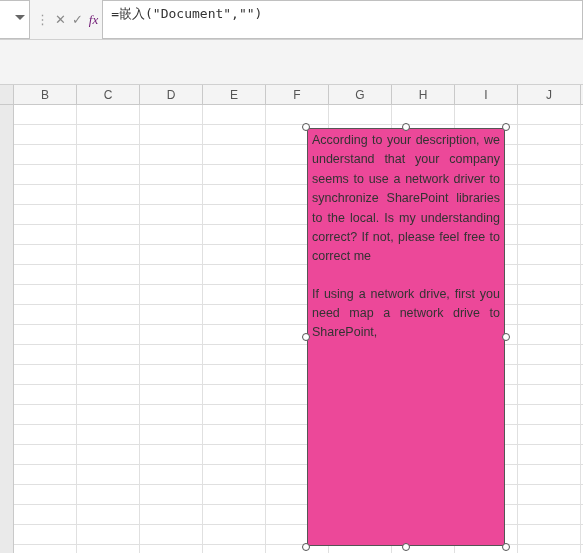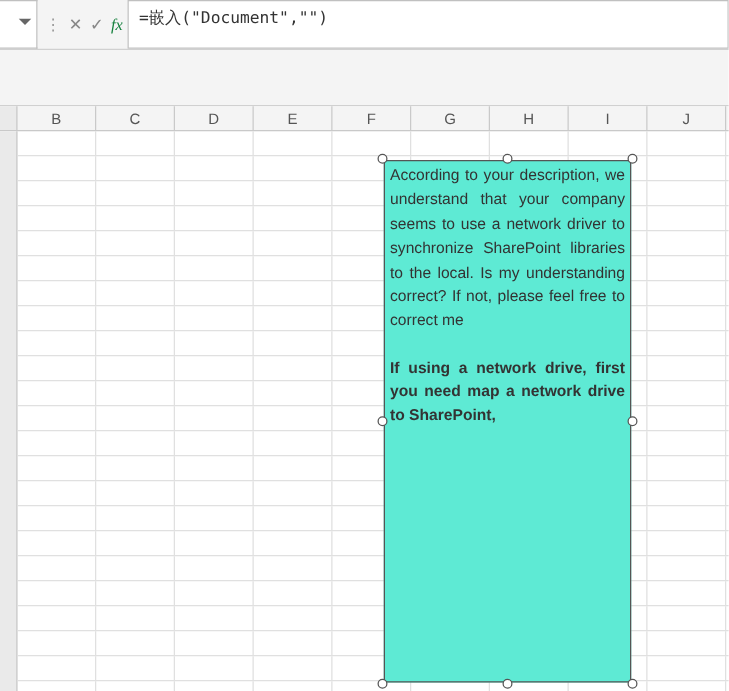"fx" .fxlabel { color: #15803d -> #701a75 }
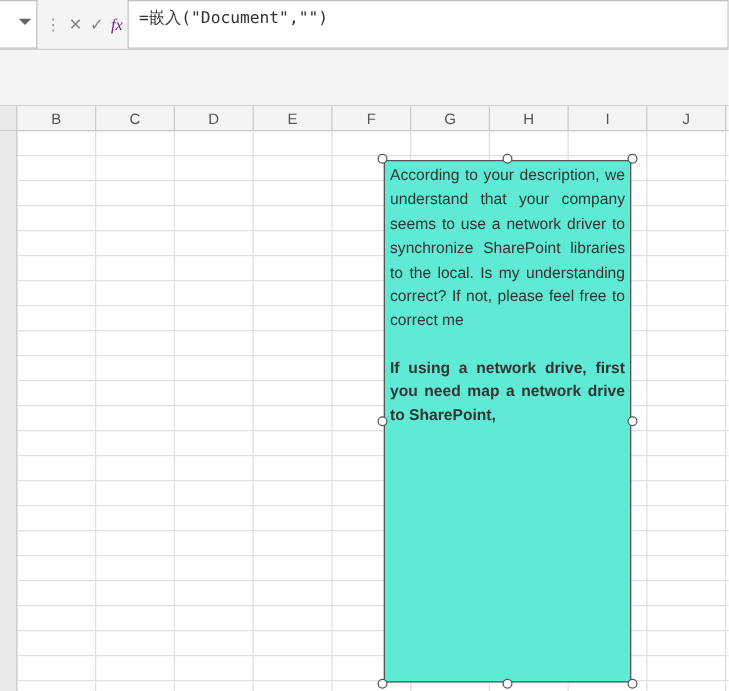"According to your description, we" .embed { background: #5eead4 -> #ec4899 }
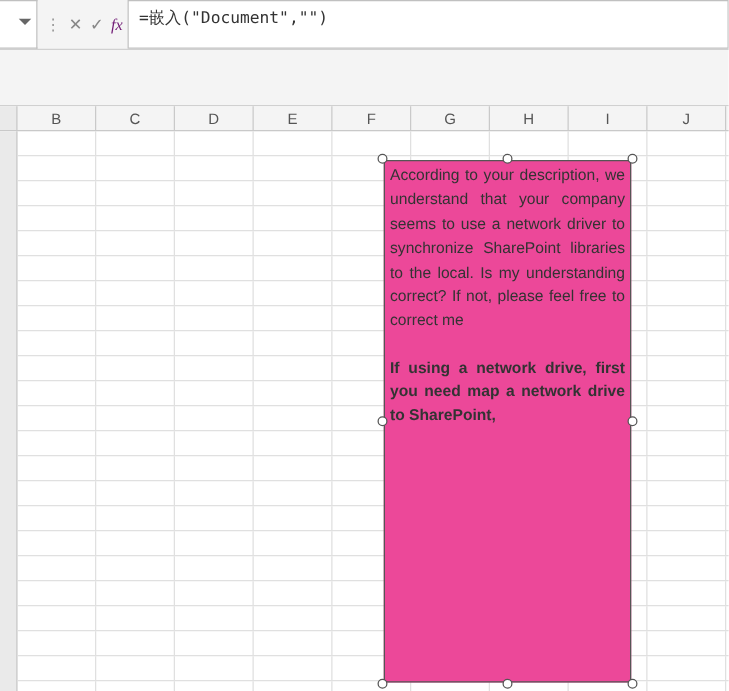"If using a network drive," .embed .body p:last-child { font-weight: bold -> none }
